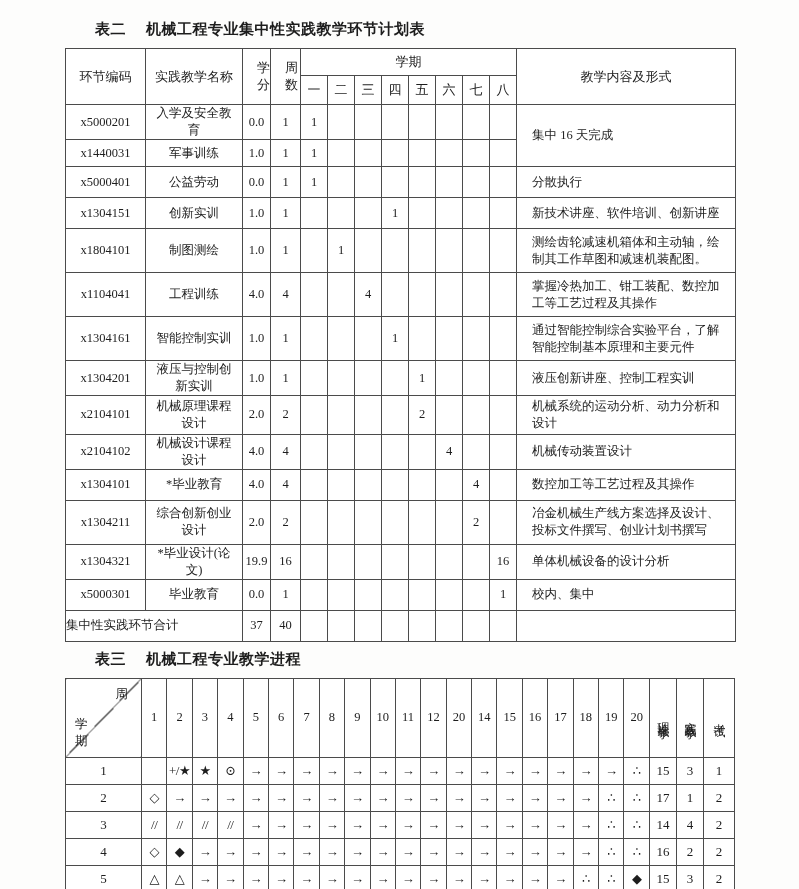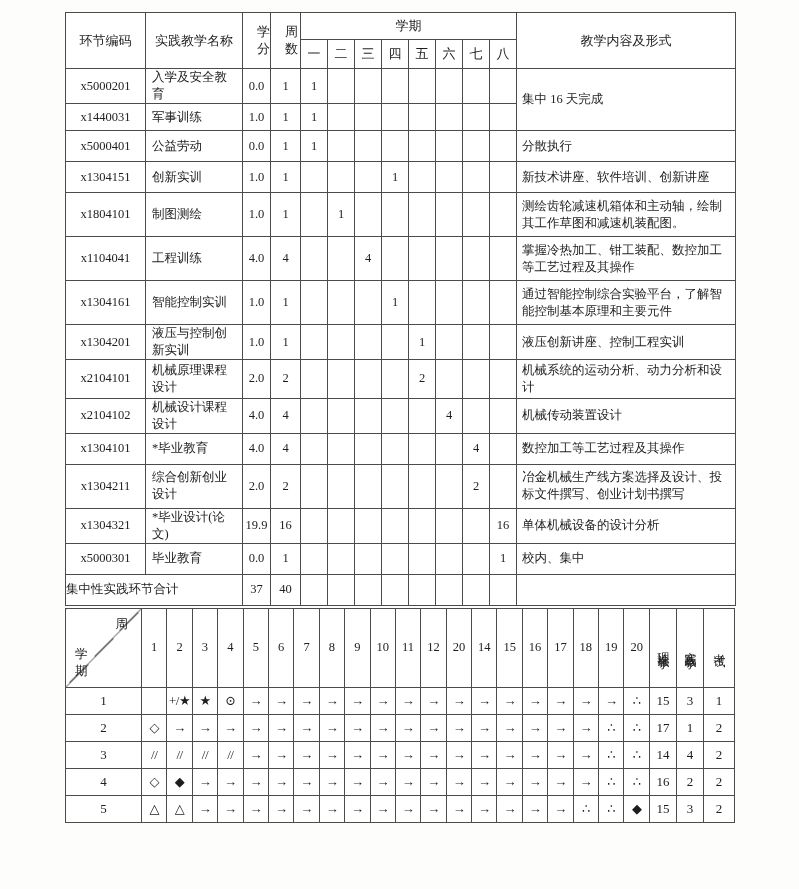"表二 机械工程专业集中性实践教学环节计划表" div.tbl-title { html: none -> <div> <span>表二</span><span>机械工程专业集中性实践教学环节计划表</span> </div> }
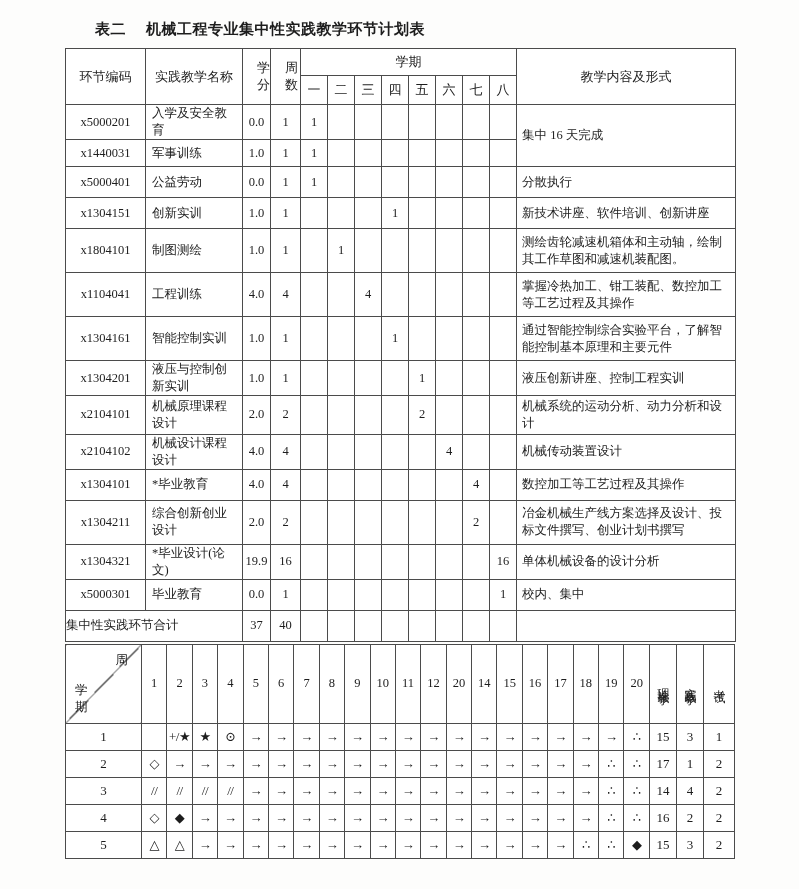"入学及安全教育" .c-name { text-align: left -> center }
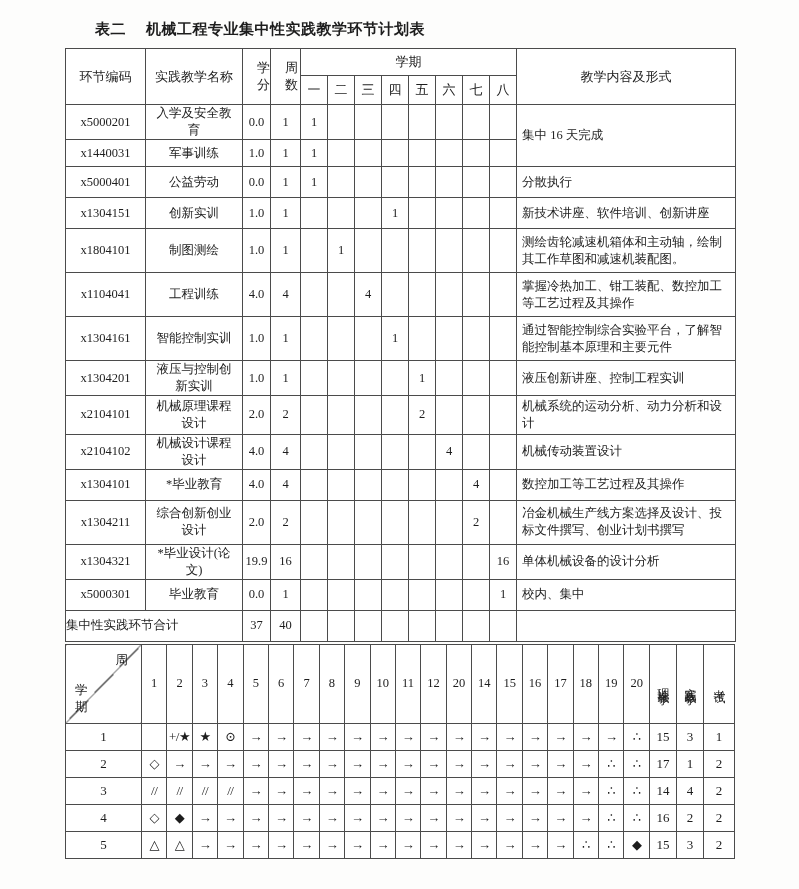"集中 16 天完成" .c-content { padding: 2px 5px -> 2px 15px }
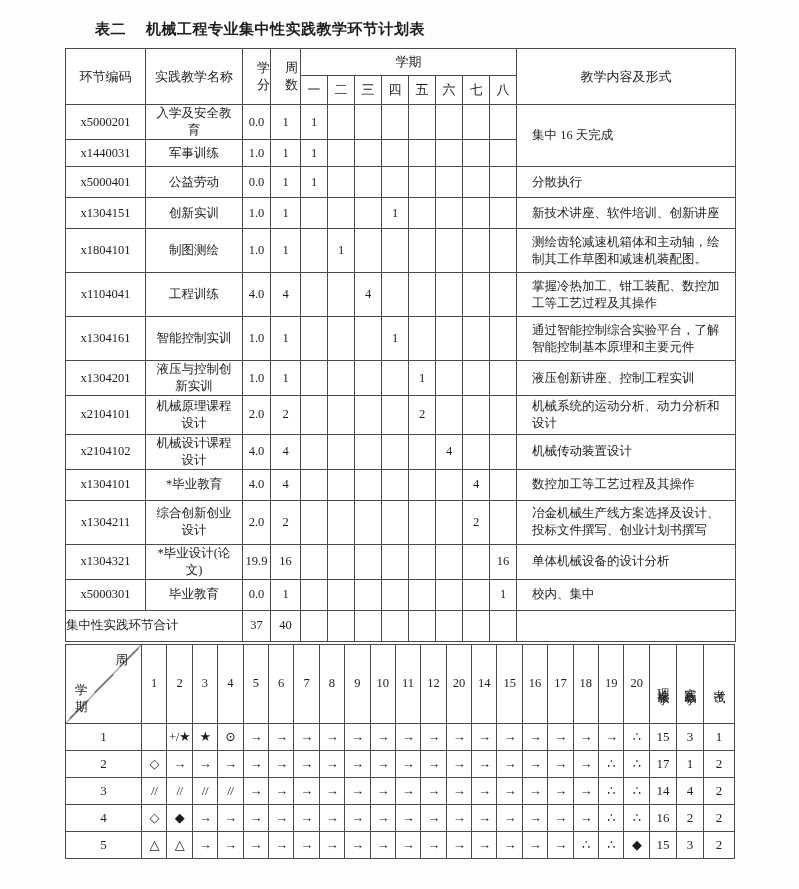"表三 机械工程专业教学进程" div.tbl-title { html: none -> <div> <span>表三</span><span>机械工程专业教学进程</span> </div> }
